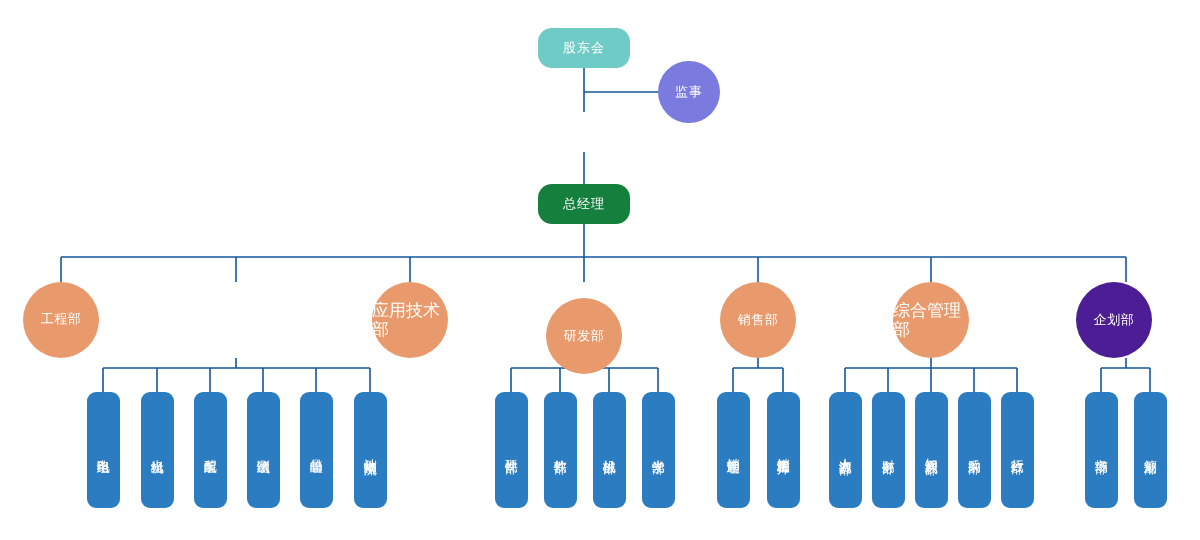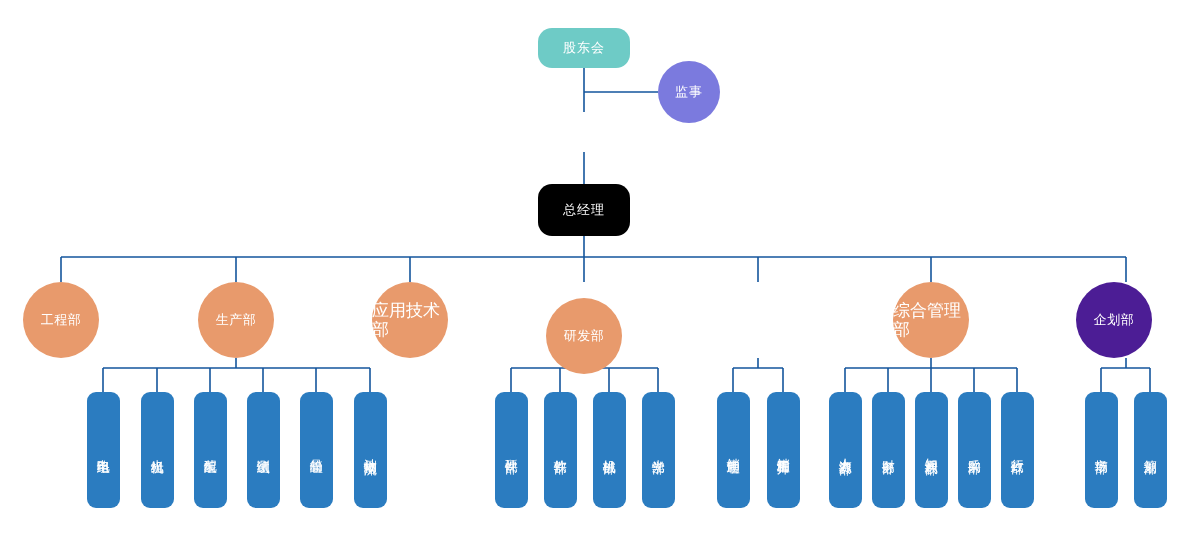"总经理" div.pill { background: #000000 -> #15803d; height: 52px -> 40px }
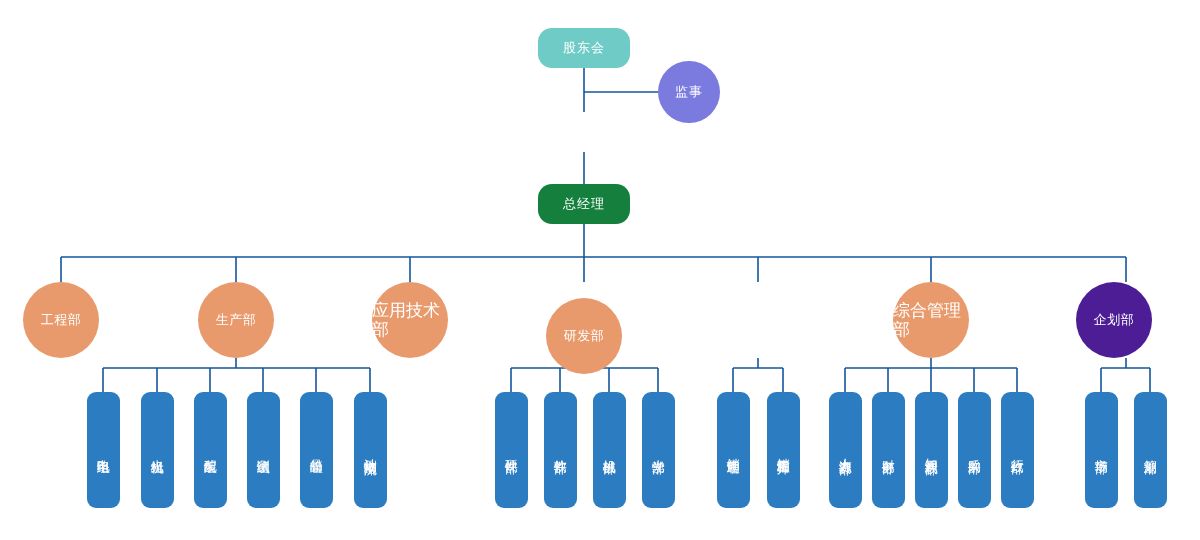"工程部" div.circle { font-family: none -> Liberation Mono, monospace }
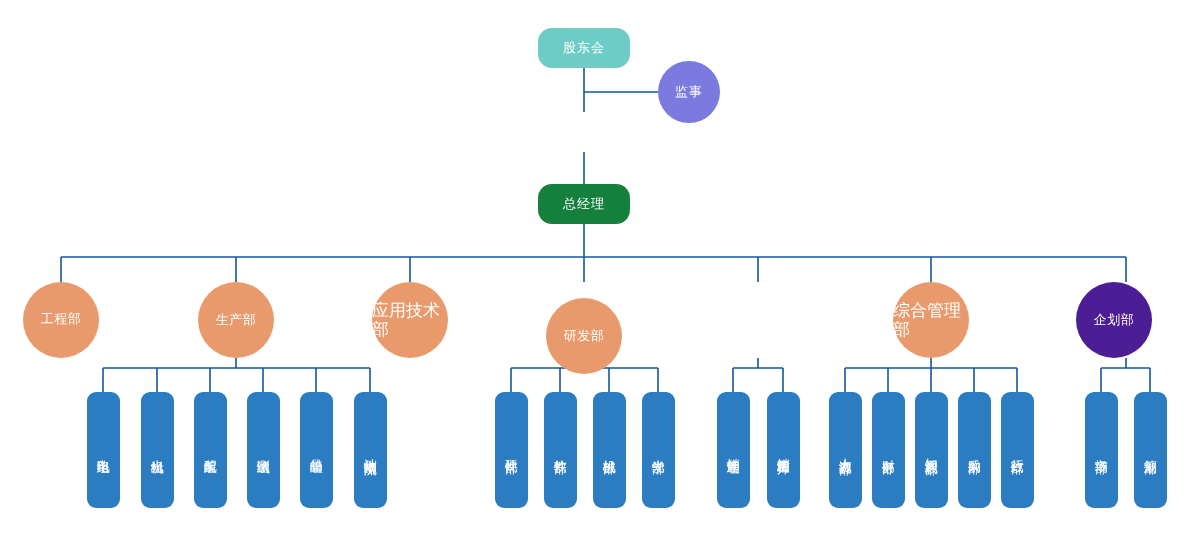"生产部" div.circle { html: <div>生产部</div> -> none }
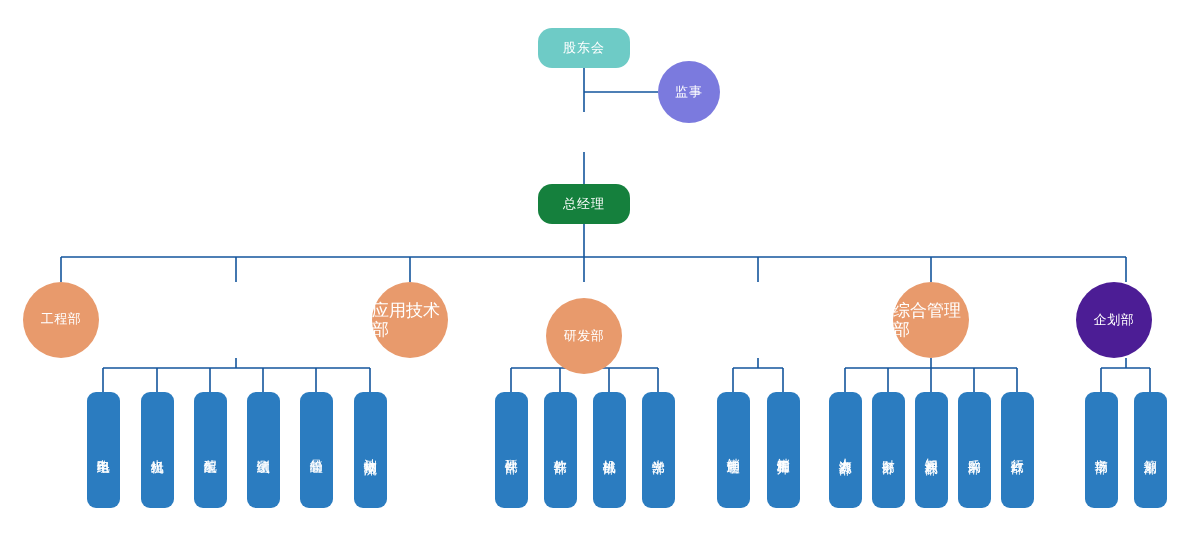"销售部" div.circle { html: none -> <div>销售部</div> }
